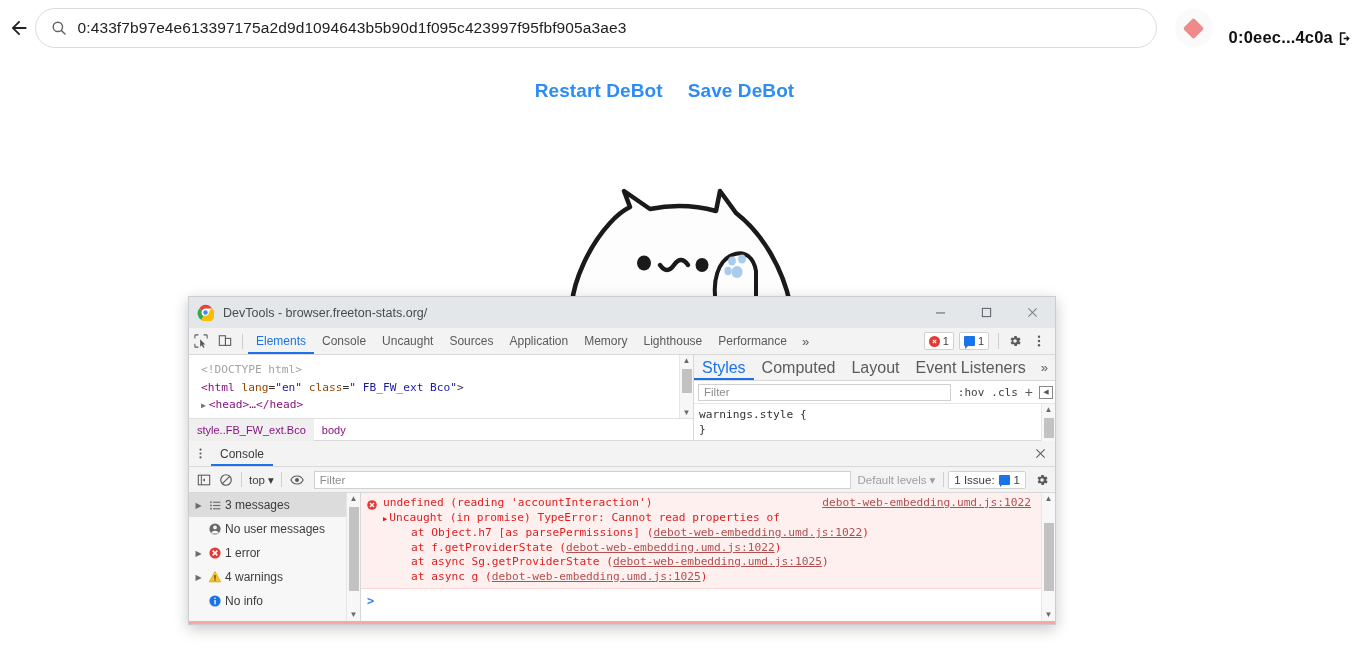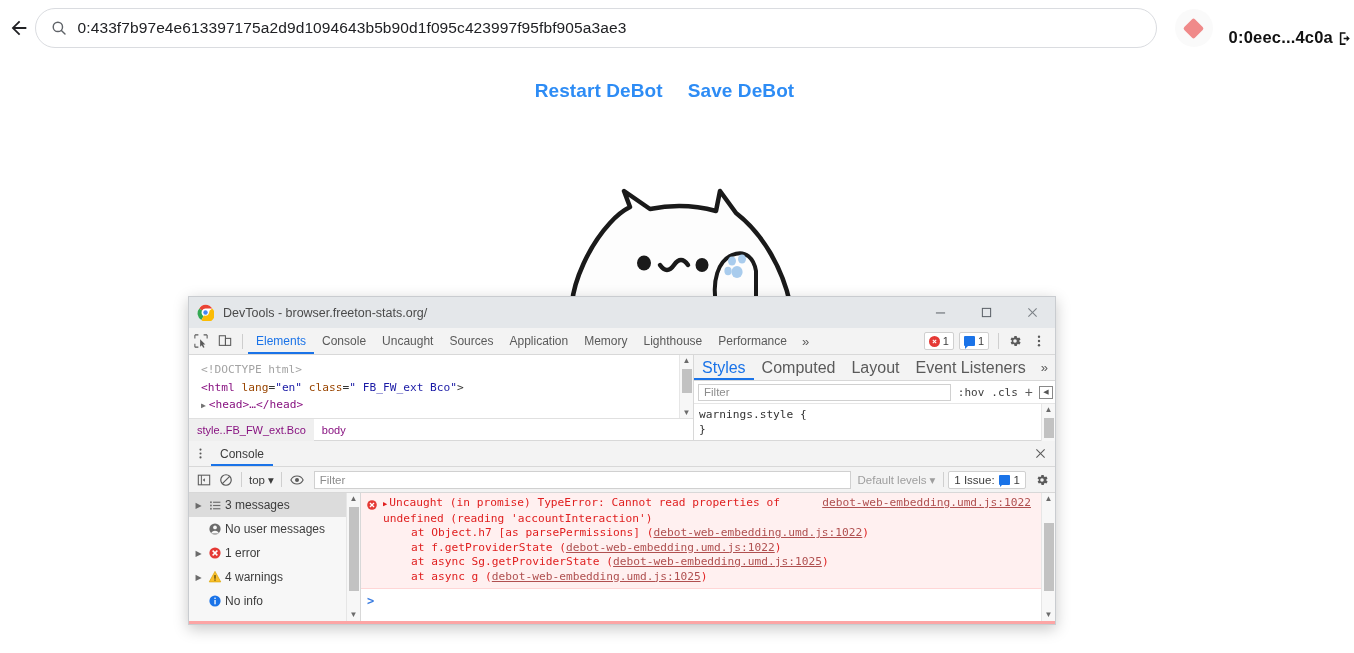"▶ Uncaught (in promise) TypeError:" div.err-line { order: before "undefined (reading 'accountInteraction')" -> after "undefined (reading 'accountInteraction')" }
